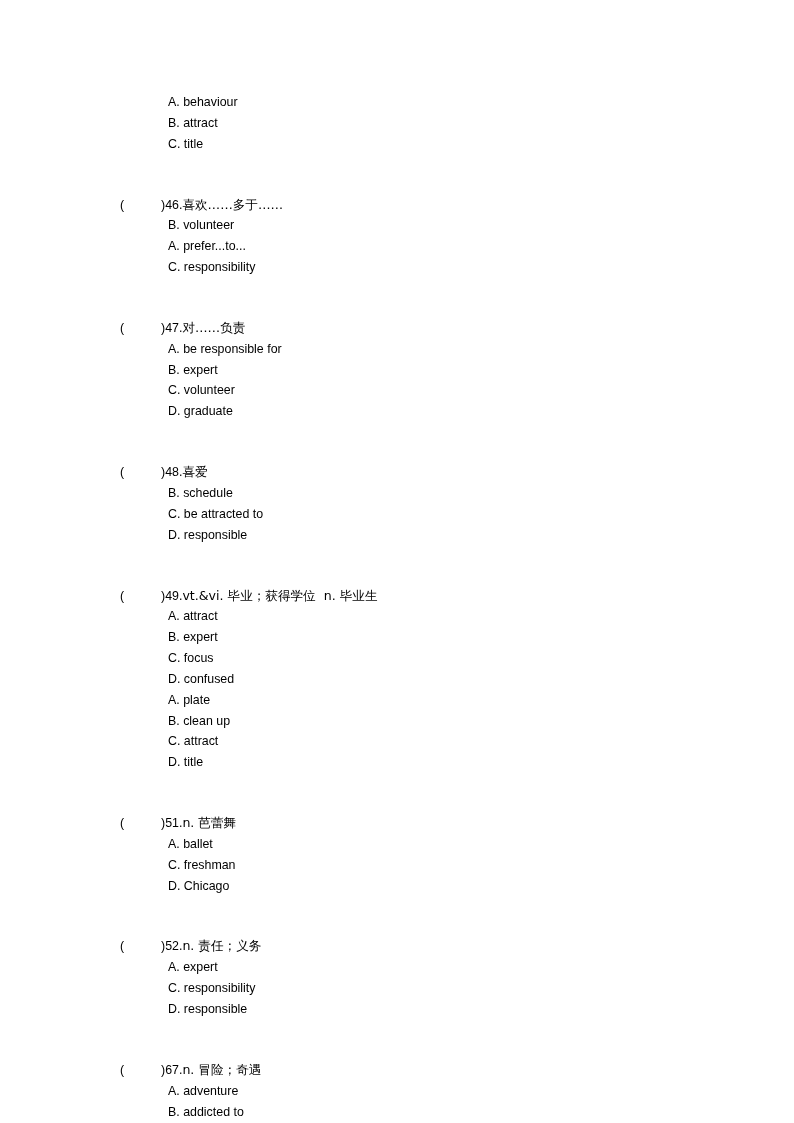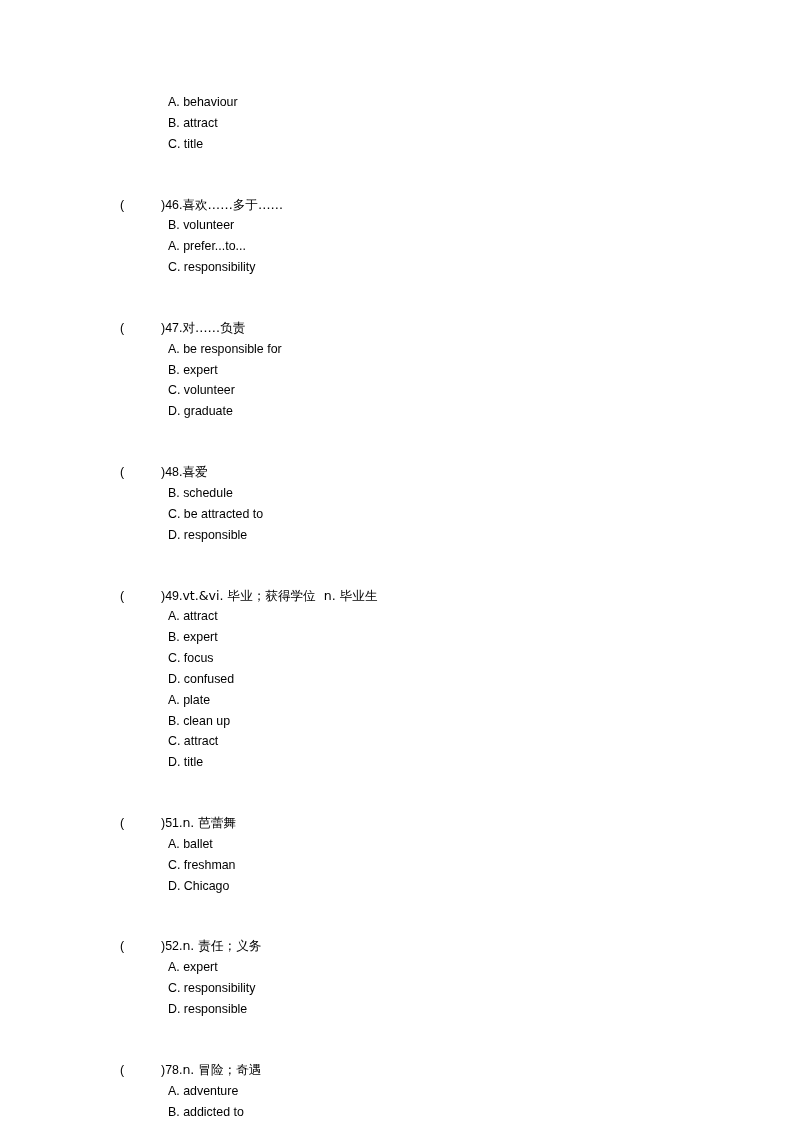"78." span { text: 78 -> 67 }
